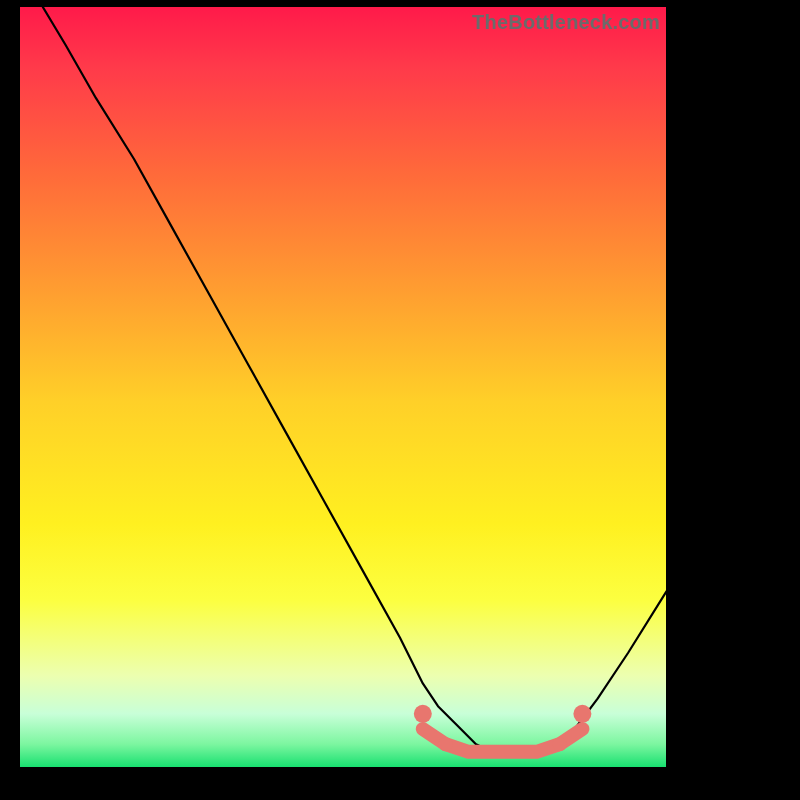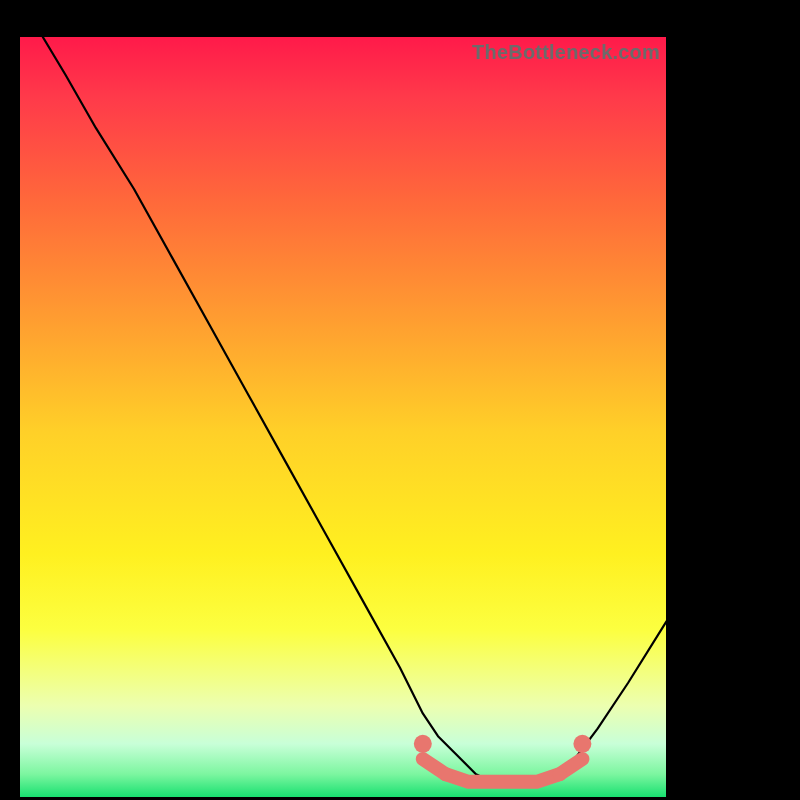"TheBottleneck.com" .plot { top: 37px -> 7px }
